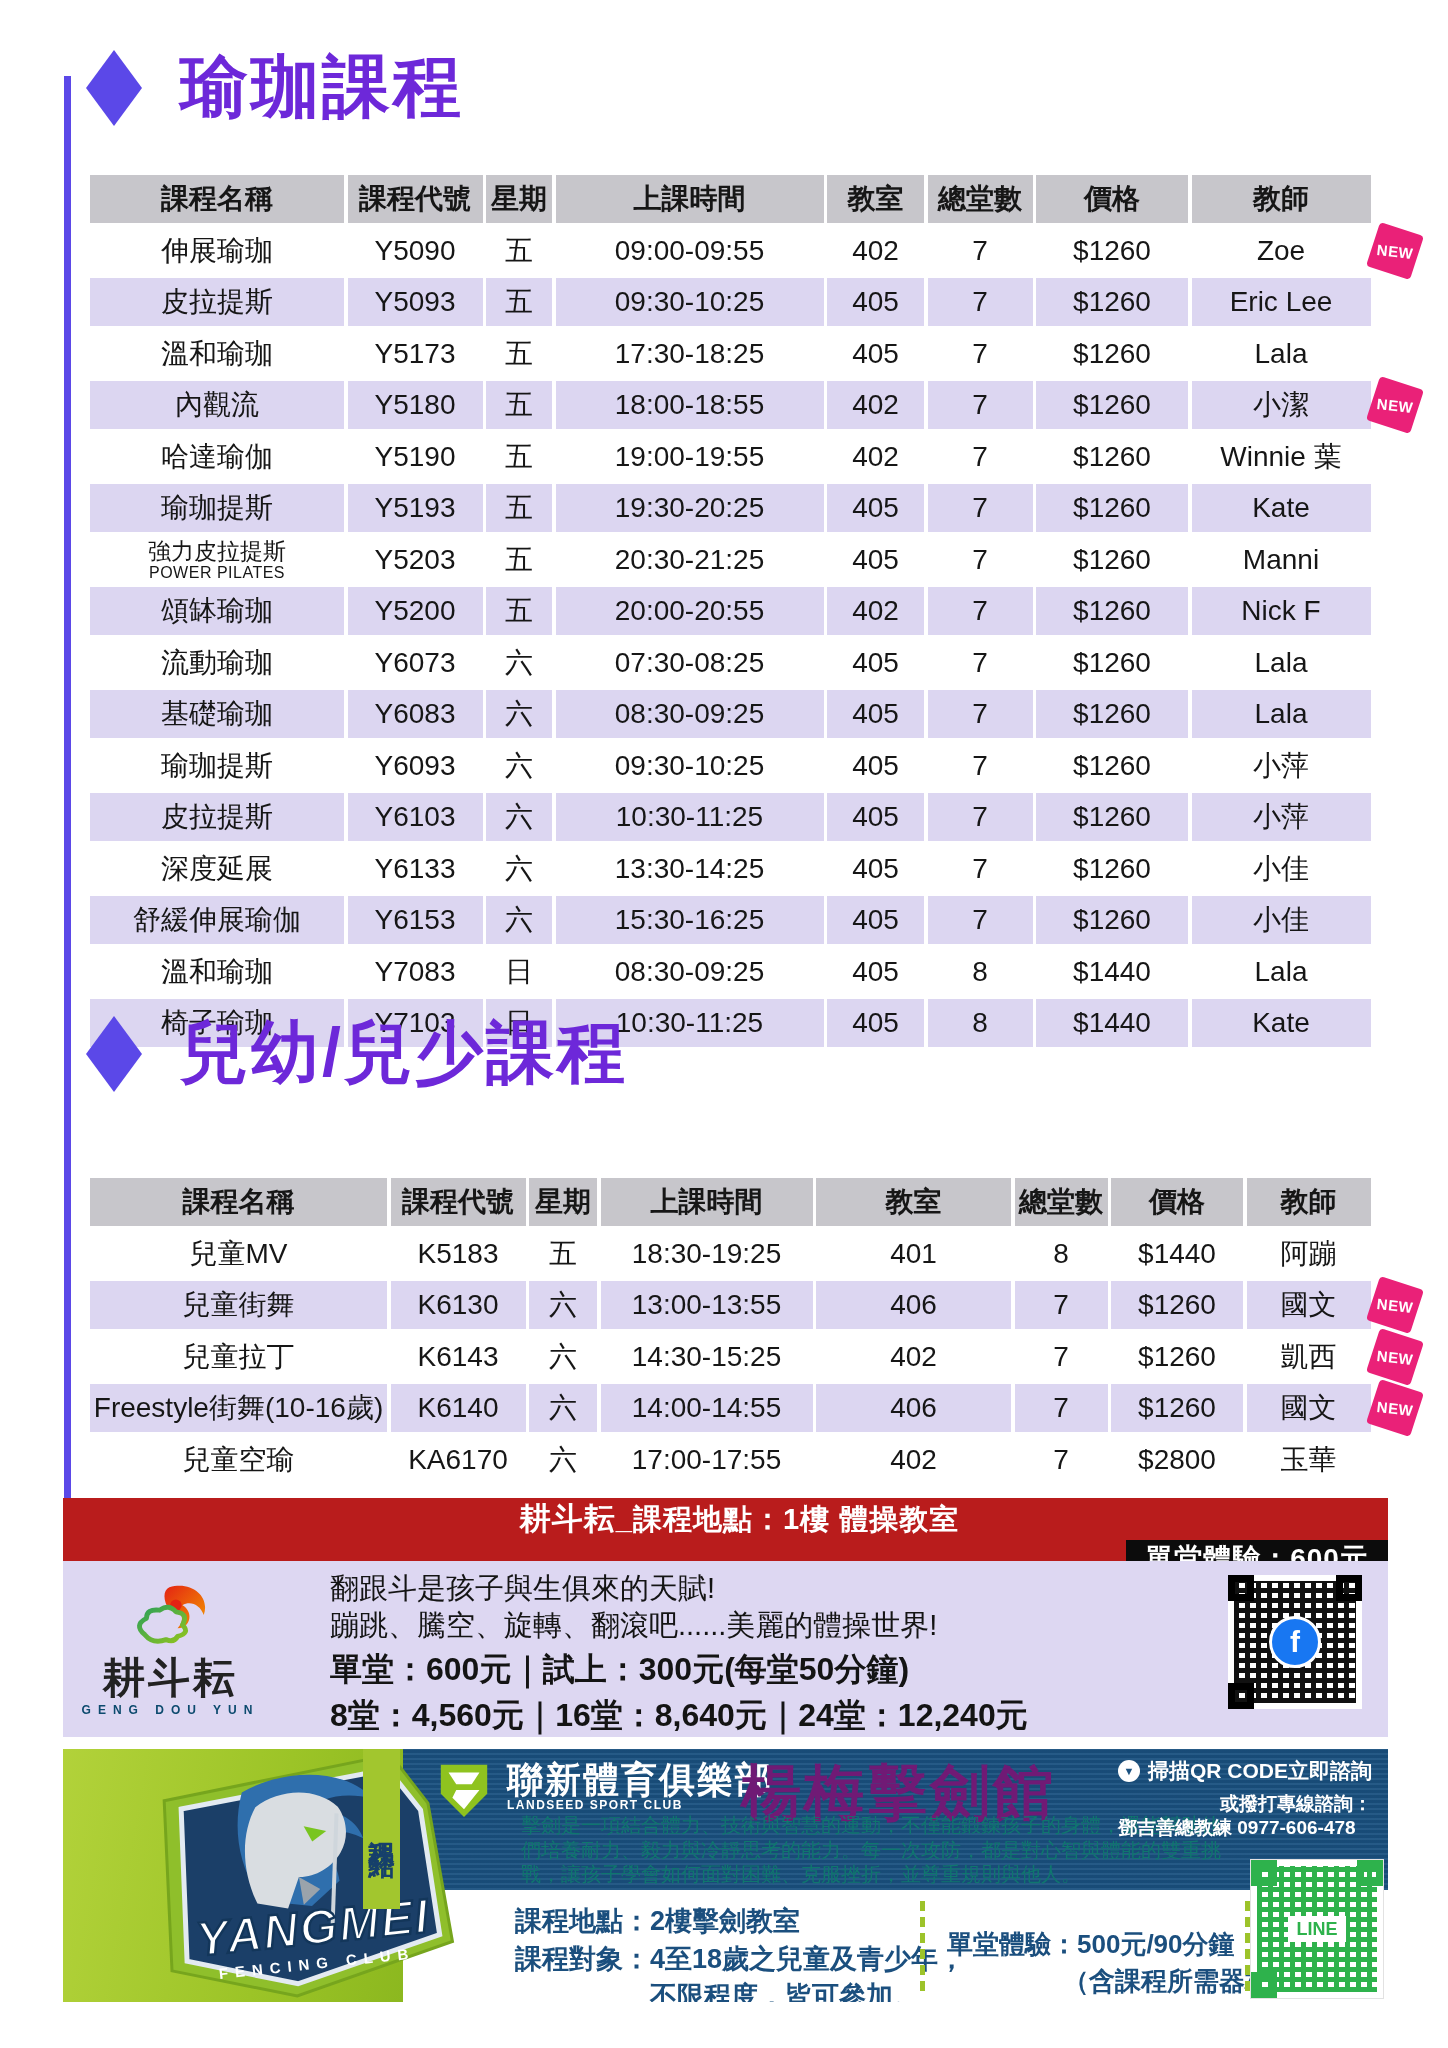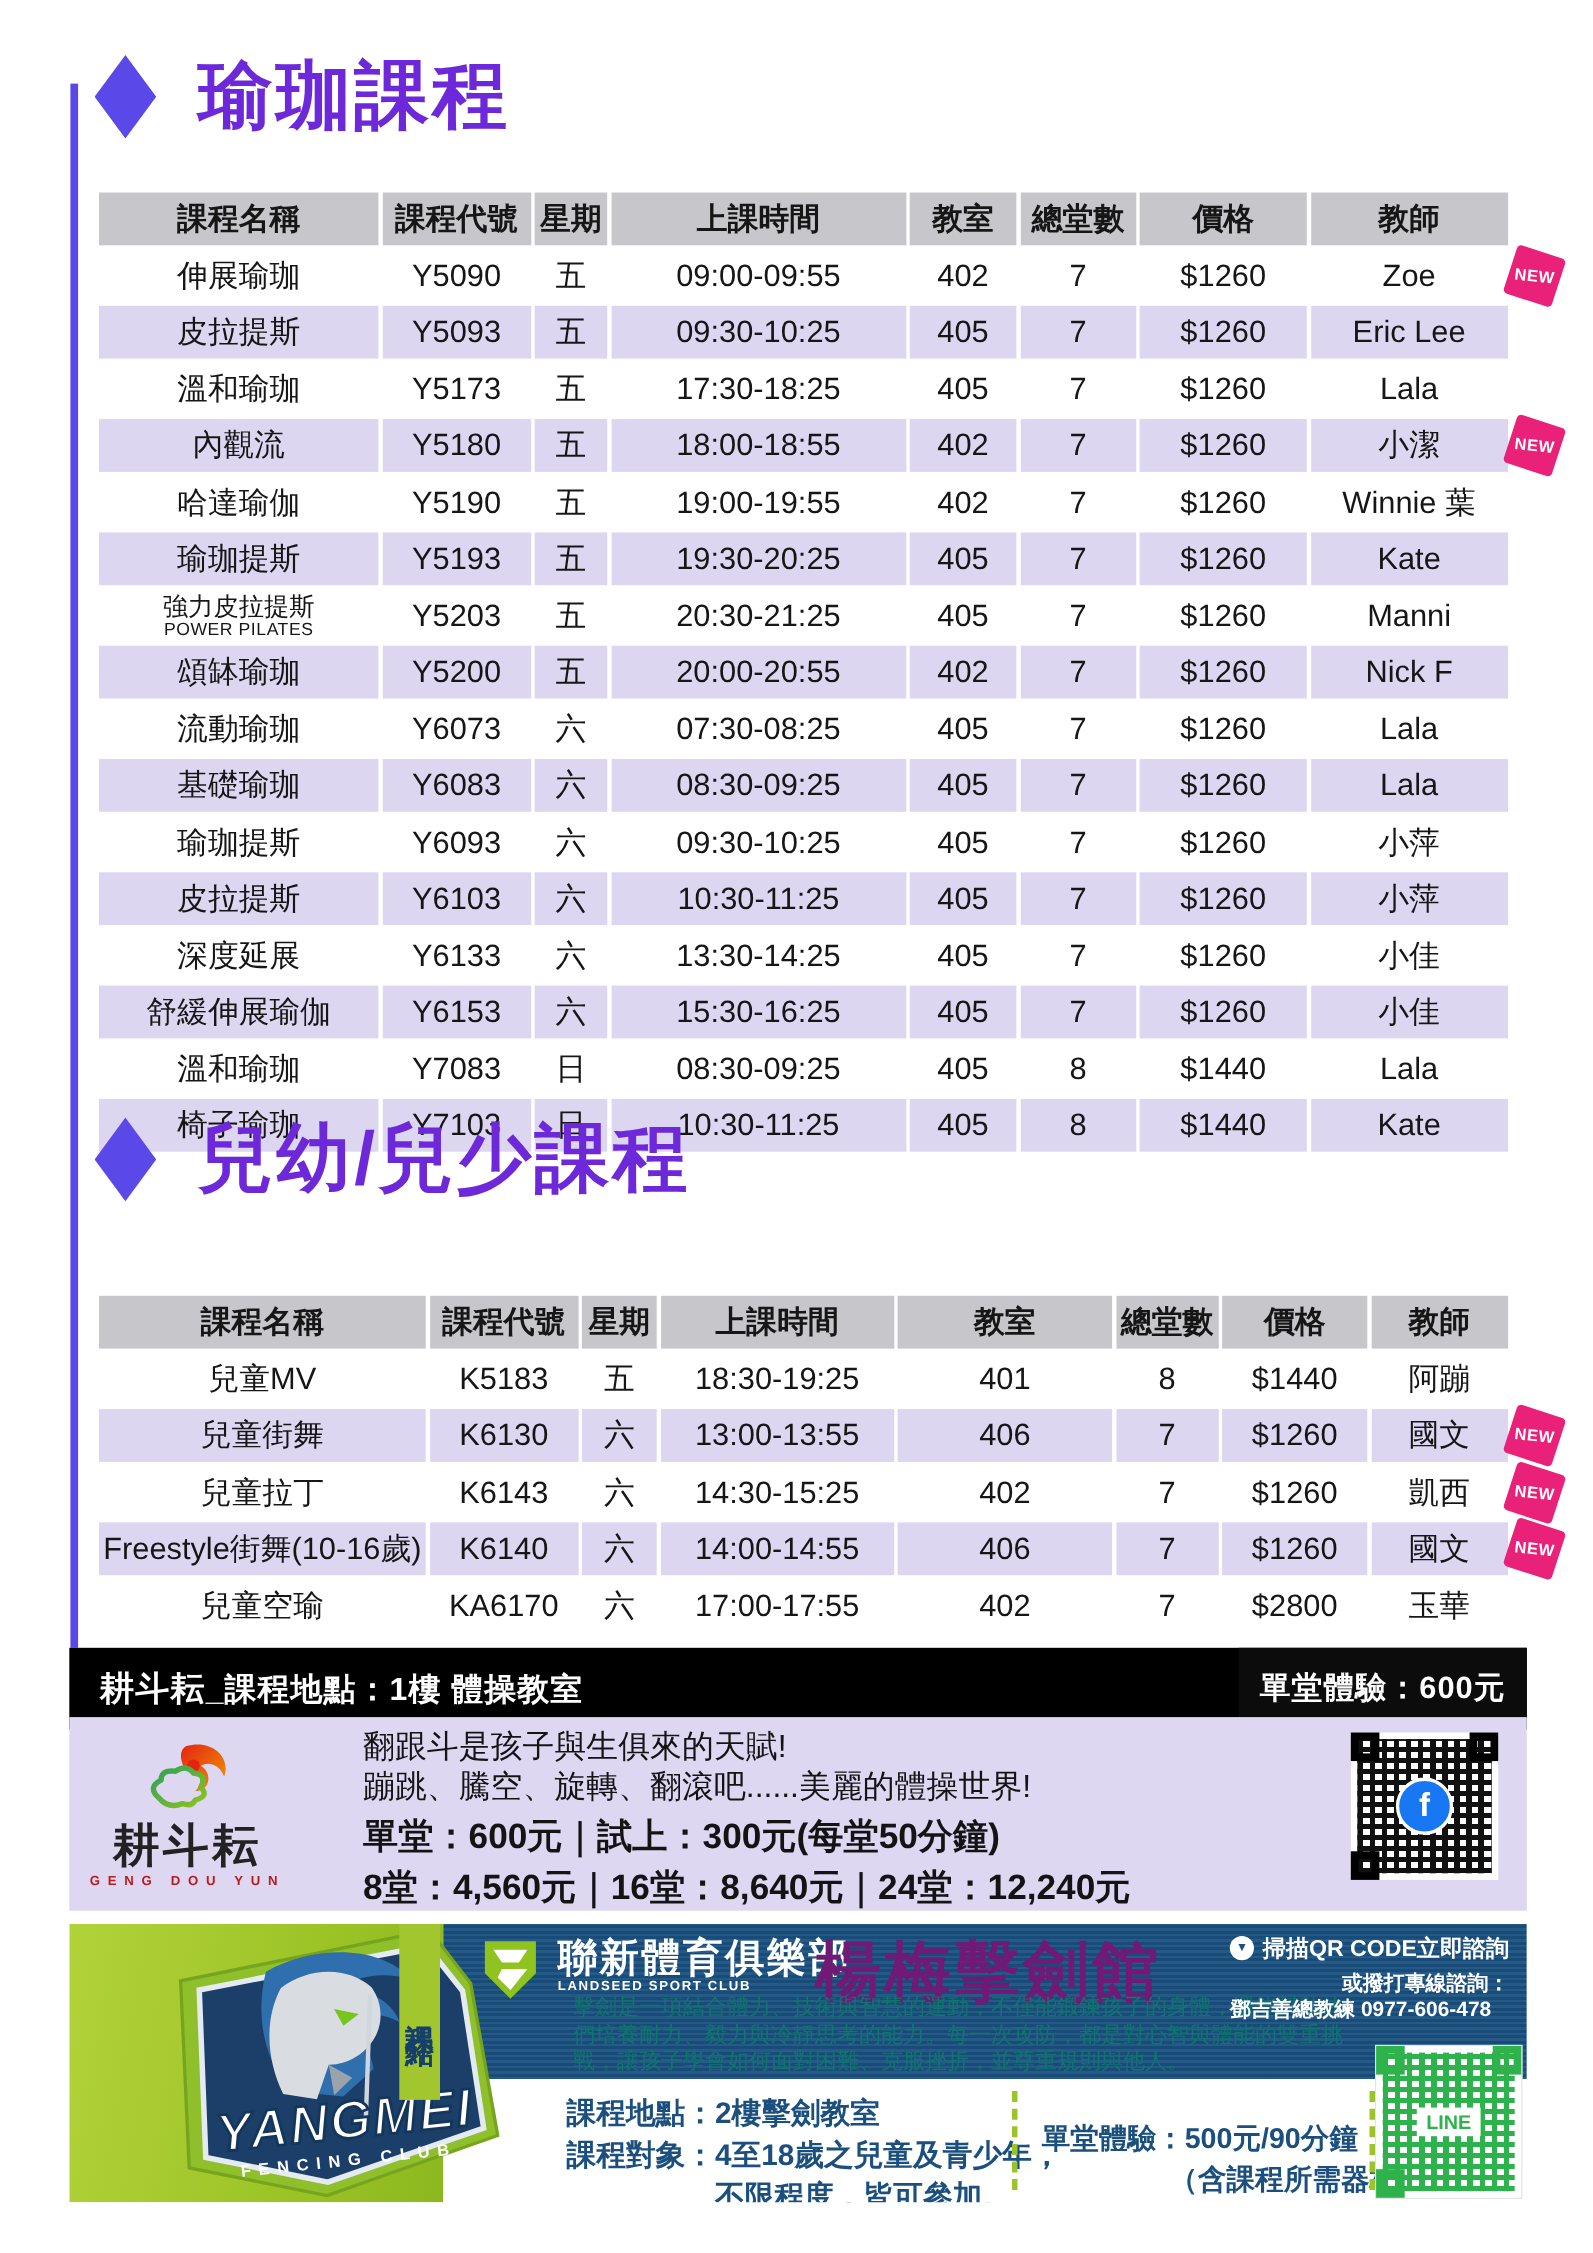"耕斗耘_課程地點：1樓 體操教室" .banner-purple { background: #000000 -> #b91c1c; flex-direction: none -> column }
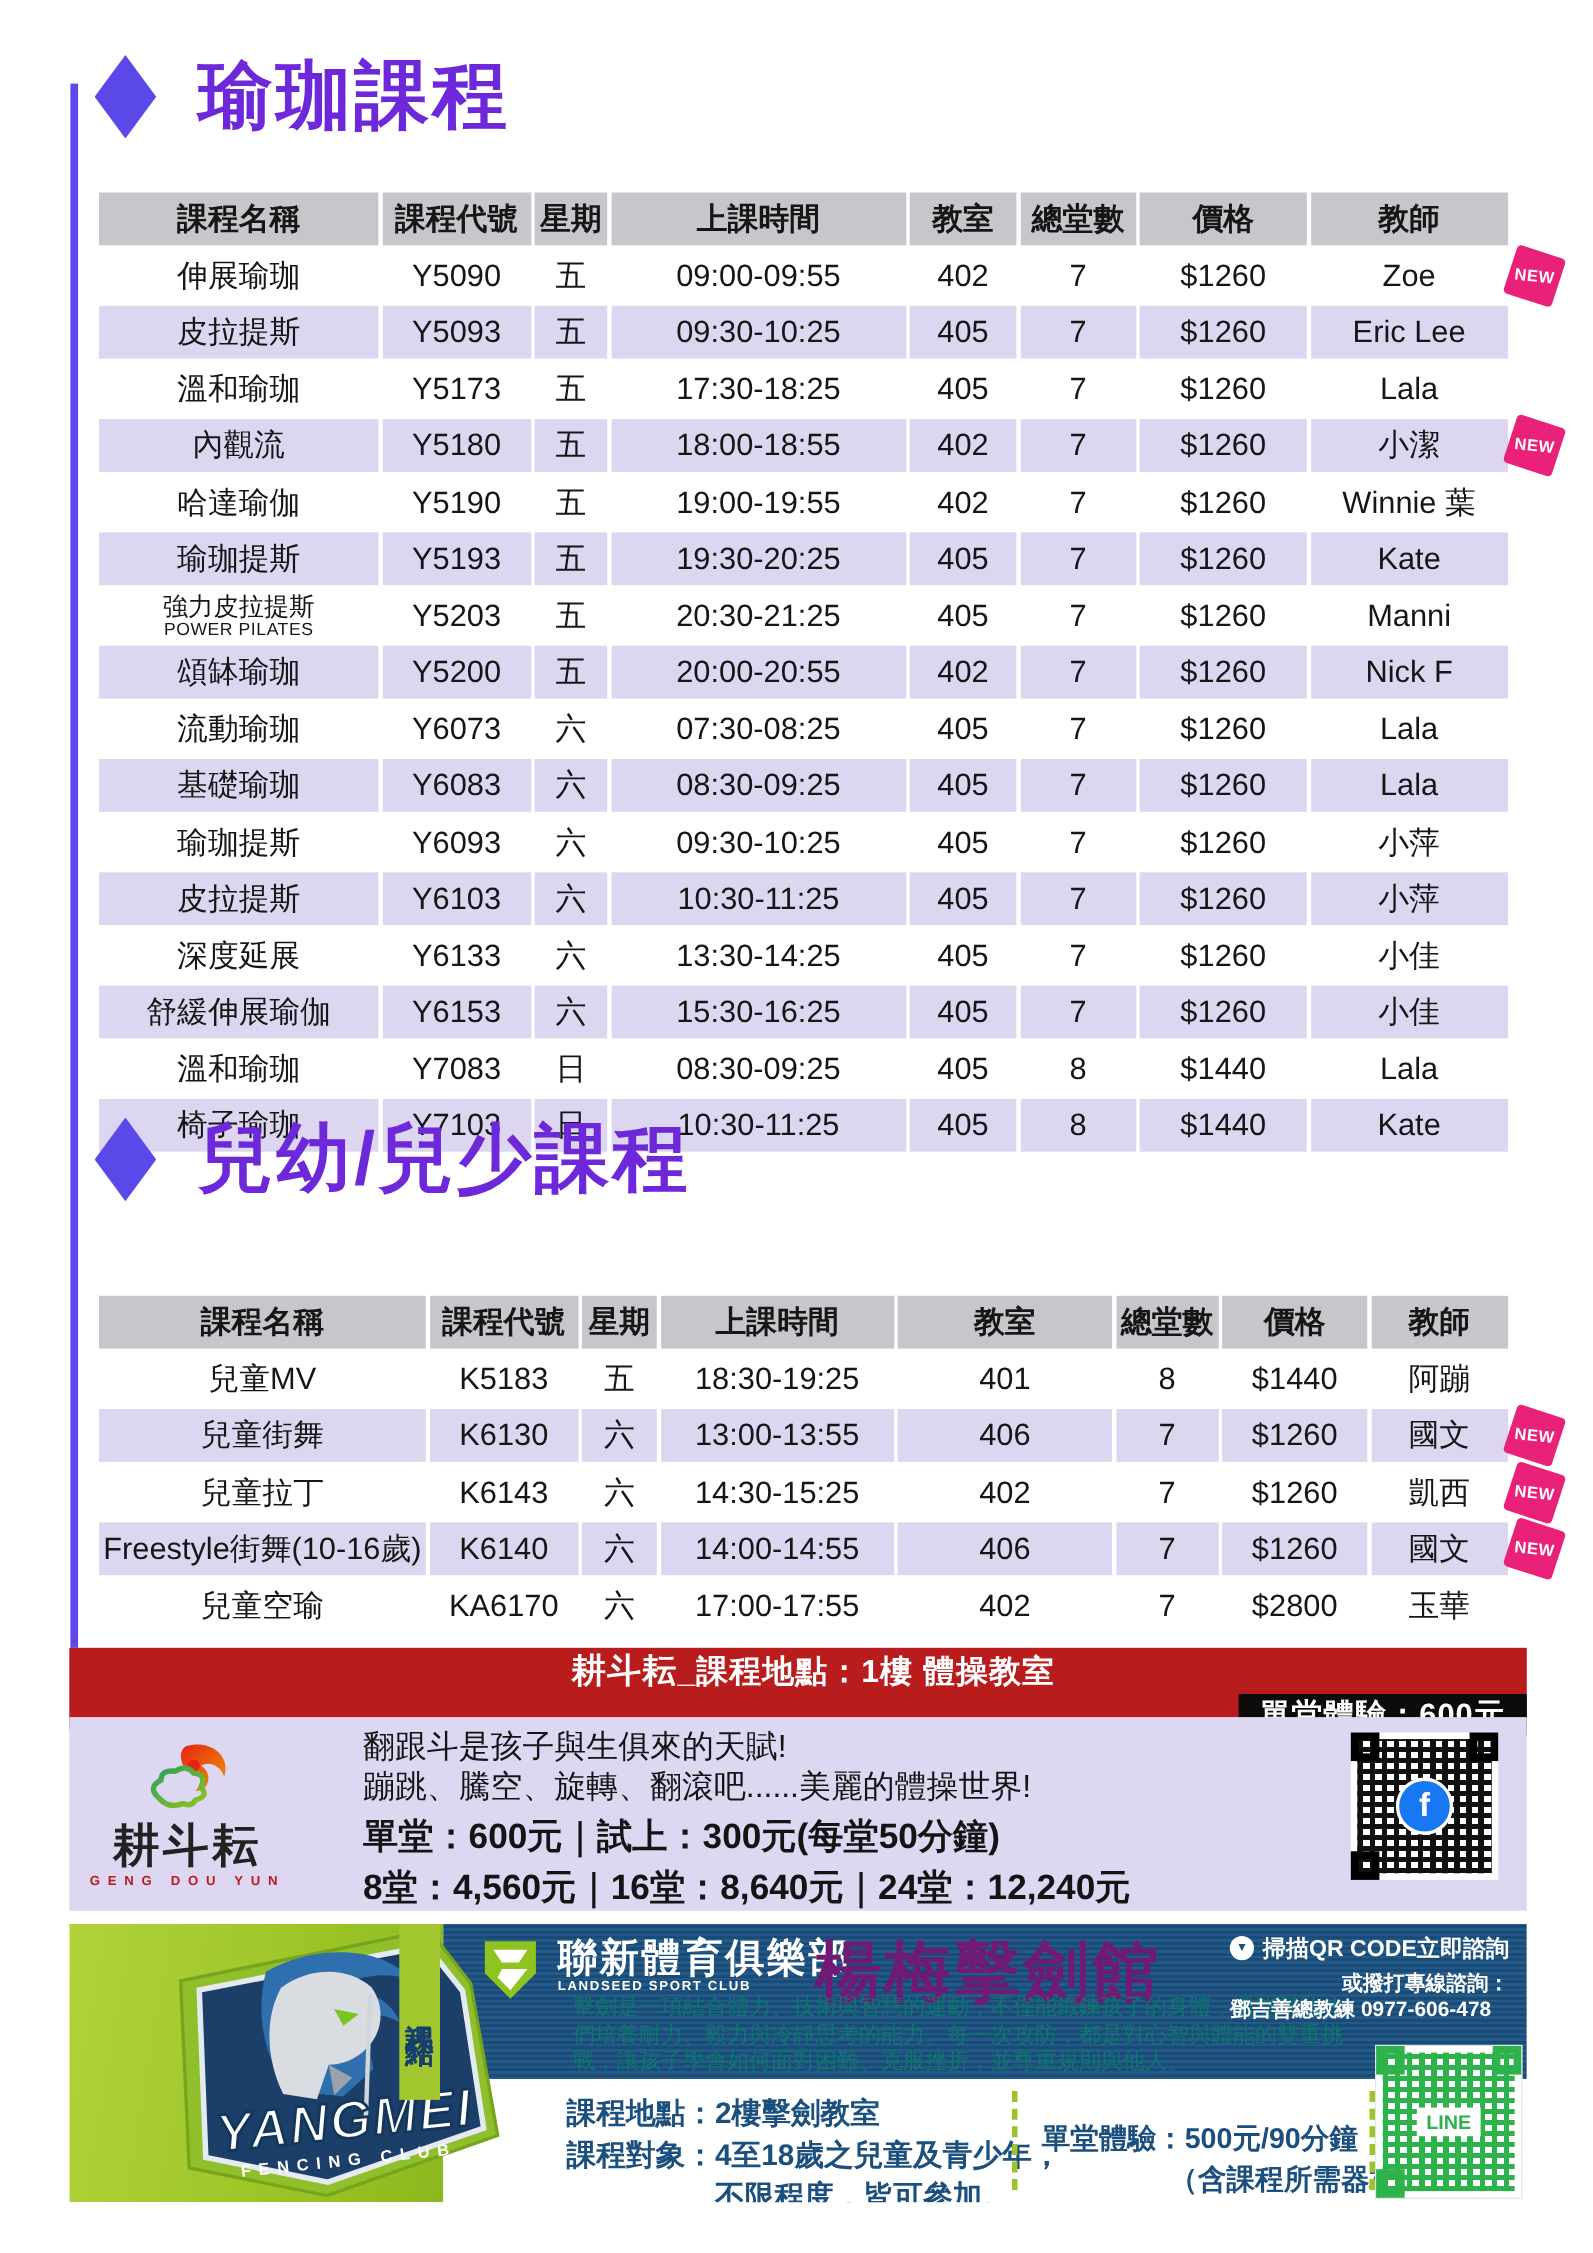"GENG DOU YUN" .promo-logo .en { color: #b91c1c -> #0c4a6e }
